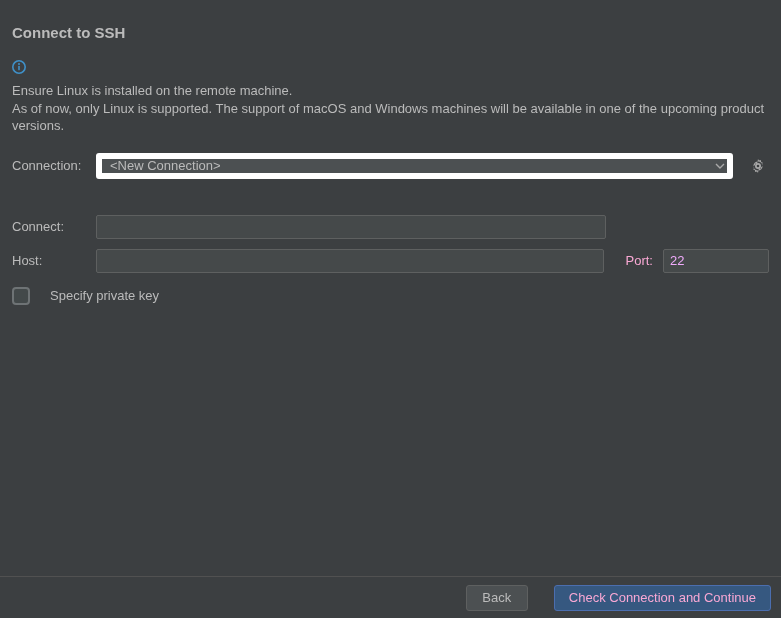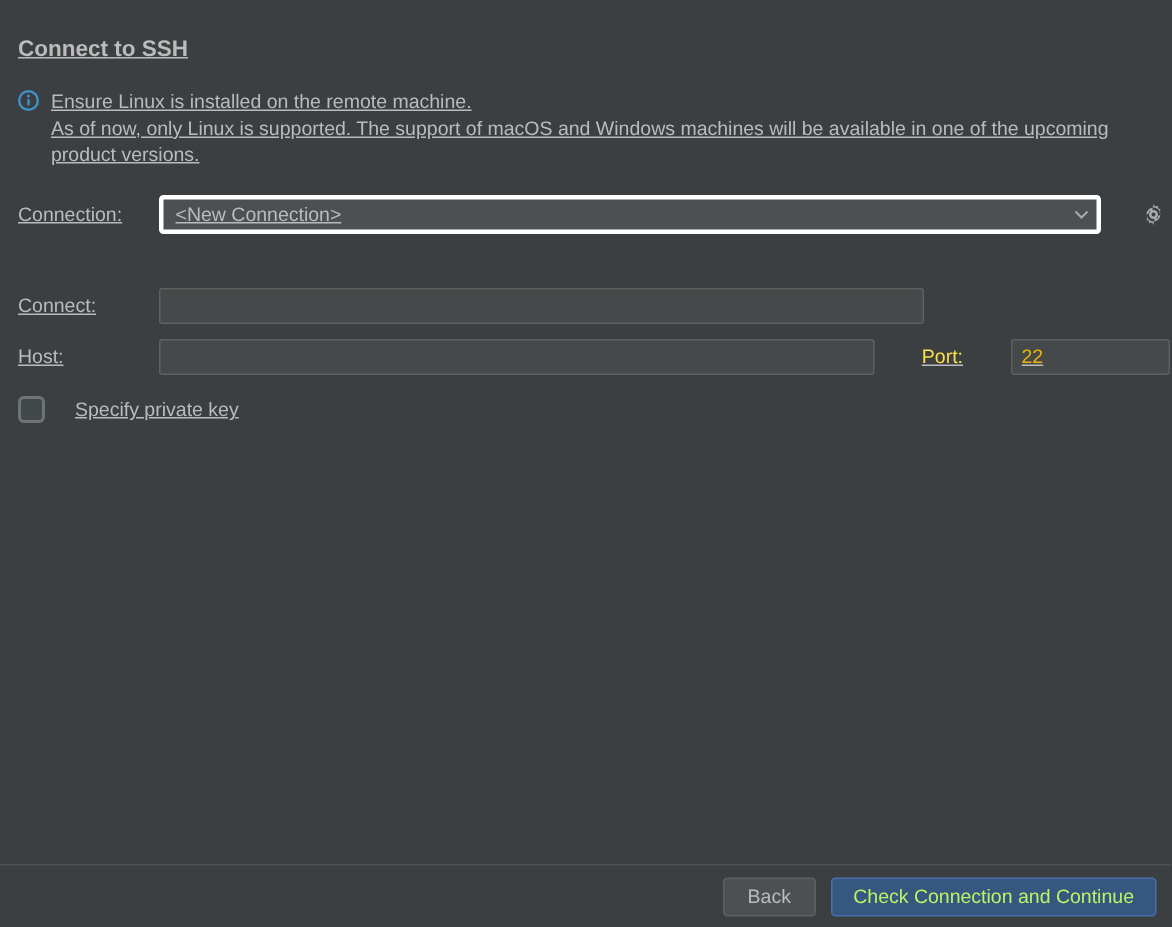"Connect to SSH" .content { padding: 12px 1px 0 12px -> 12px 12px 0 12px; text-decoration: underline -> none }
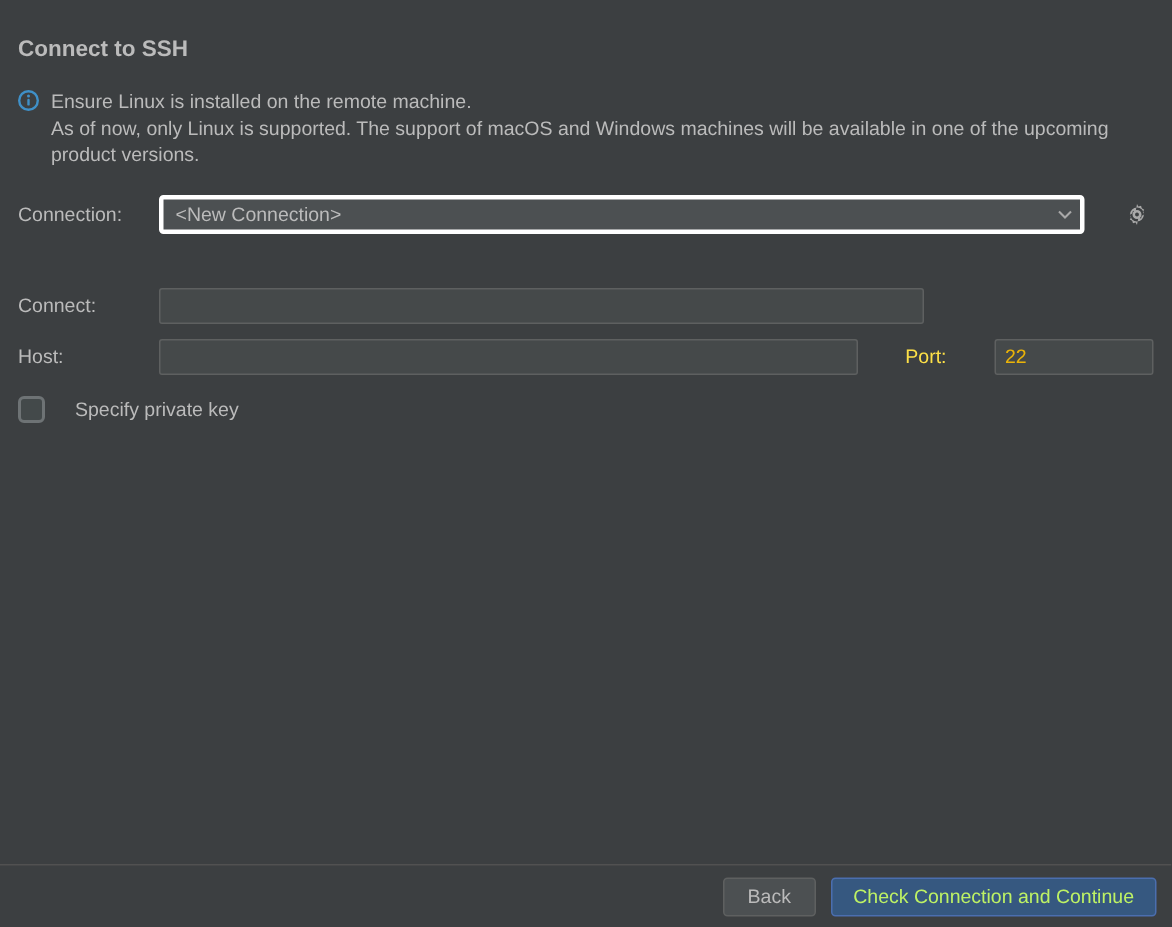"Ensure Linux is installed on" .info-row { flex-direction: none -> column }
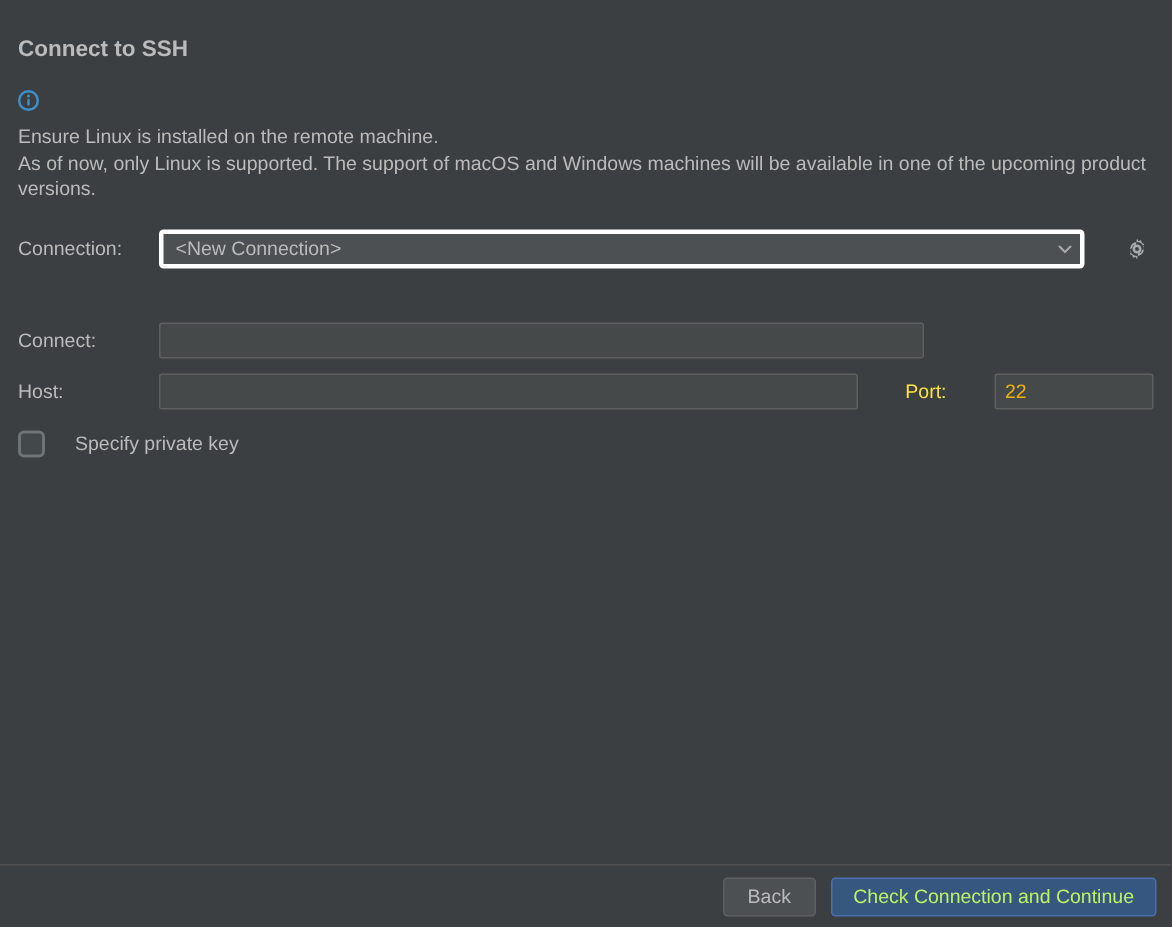"Connection:" .form-row { gap: 16px -> 6px }
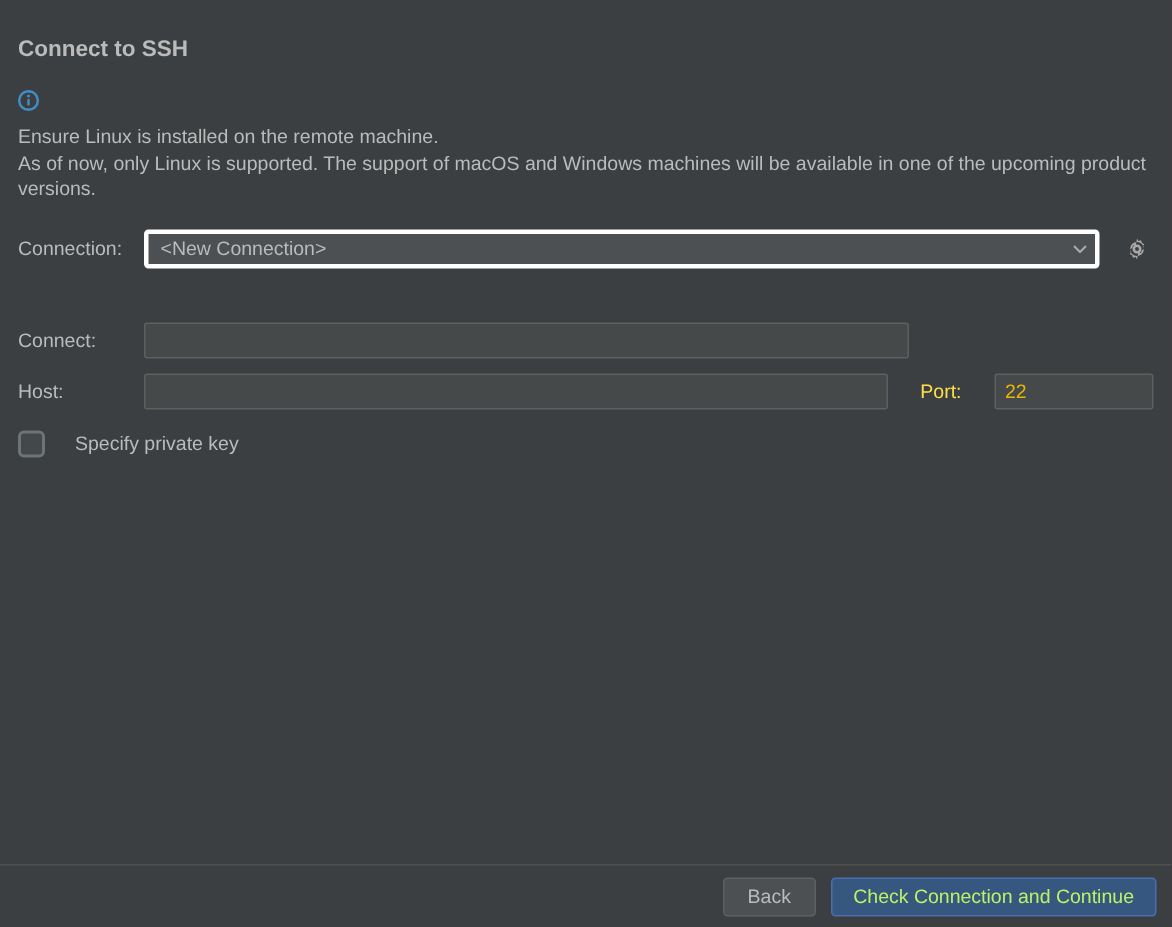"<New Connection>" .combo { border: 3px solid #ffffff -> 6px solid #ffffff }
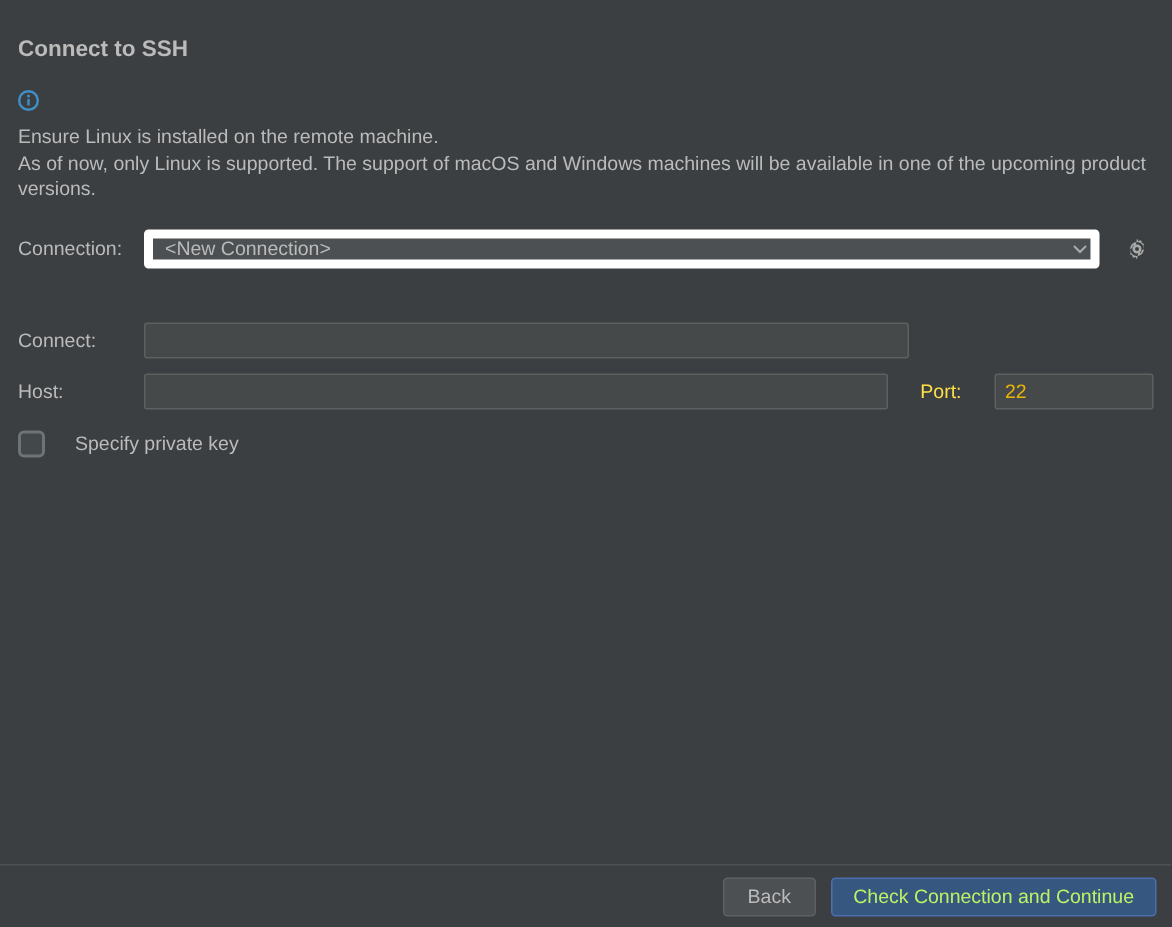"Port:" .port-label { color: #fde047 -> #f9a8d4; margin-right: 16px -> 4px }
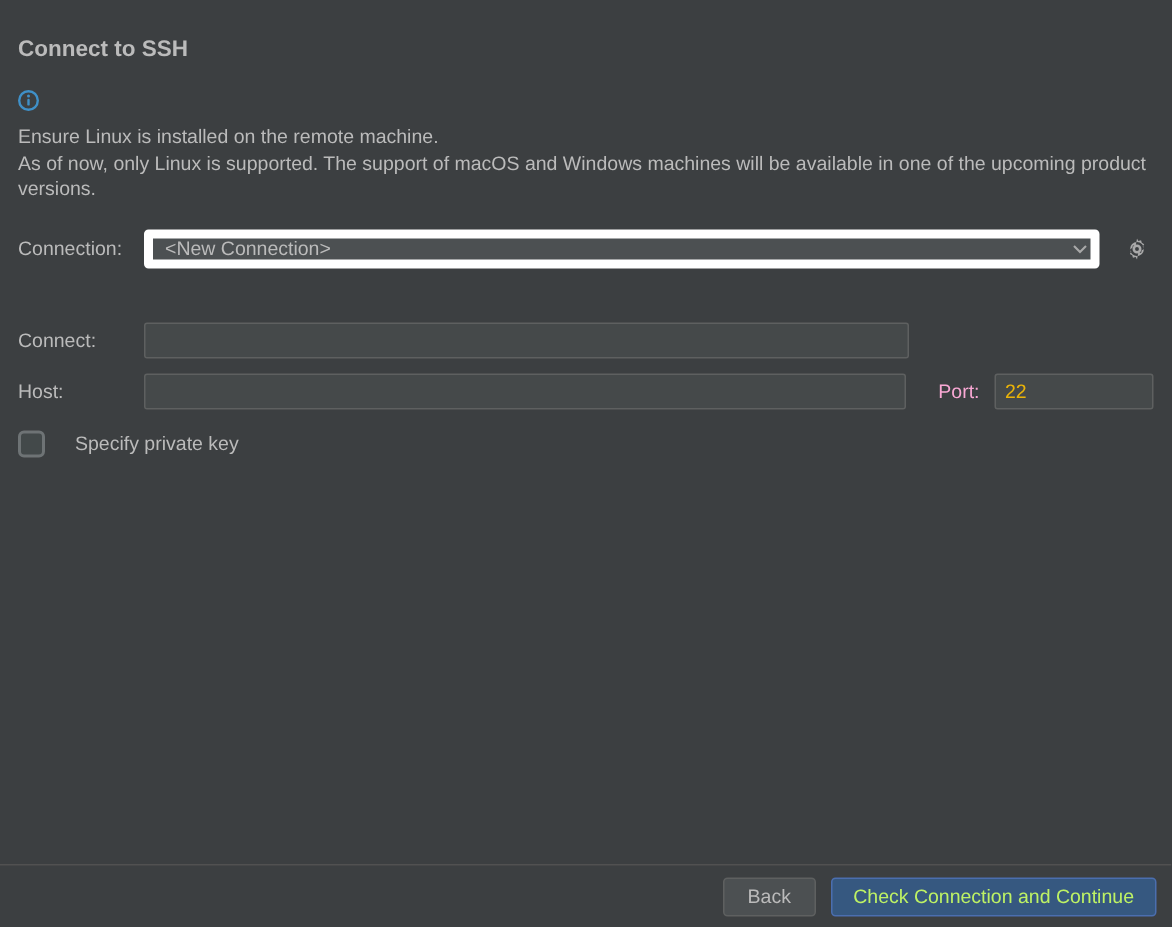"22" input[type=text].field { color: #eab308 -> #f0abfc }
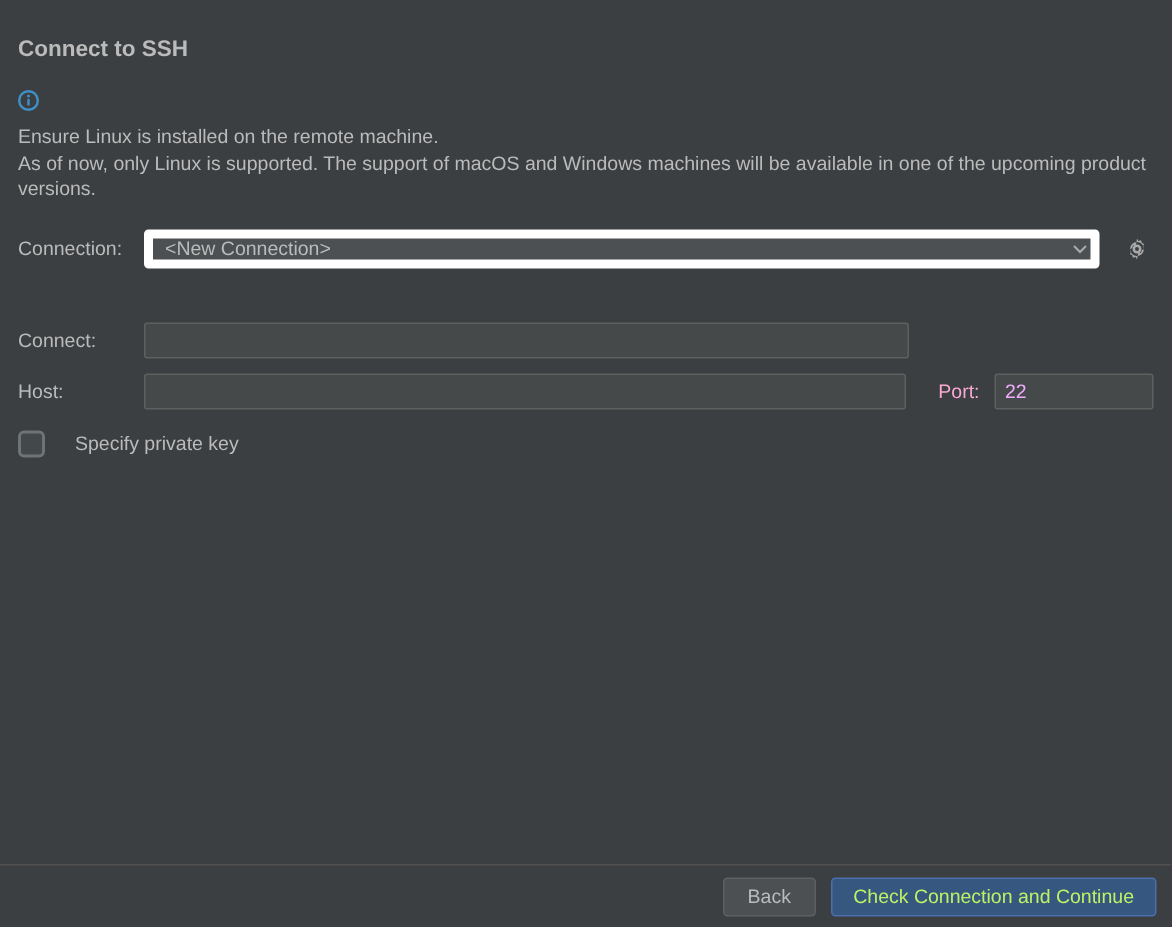"Back" .footer { gap: 10px -> 26px }
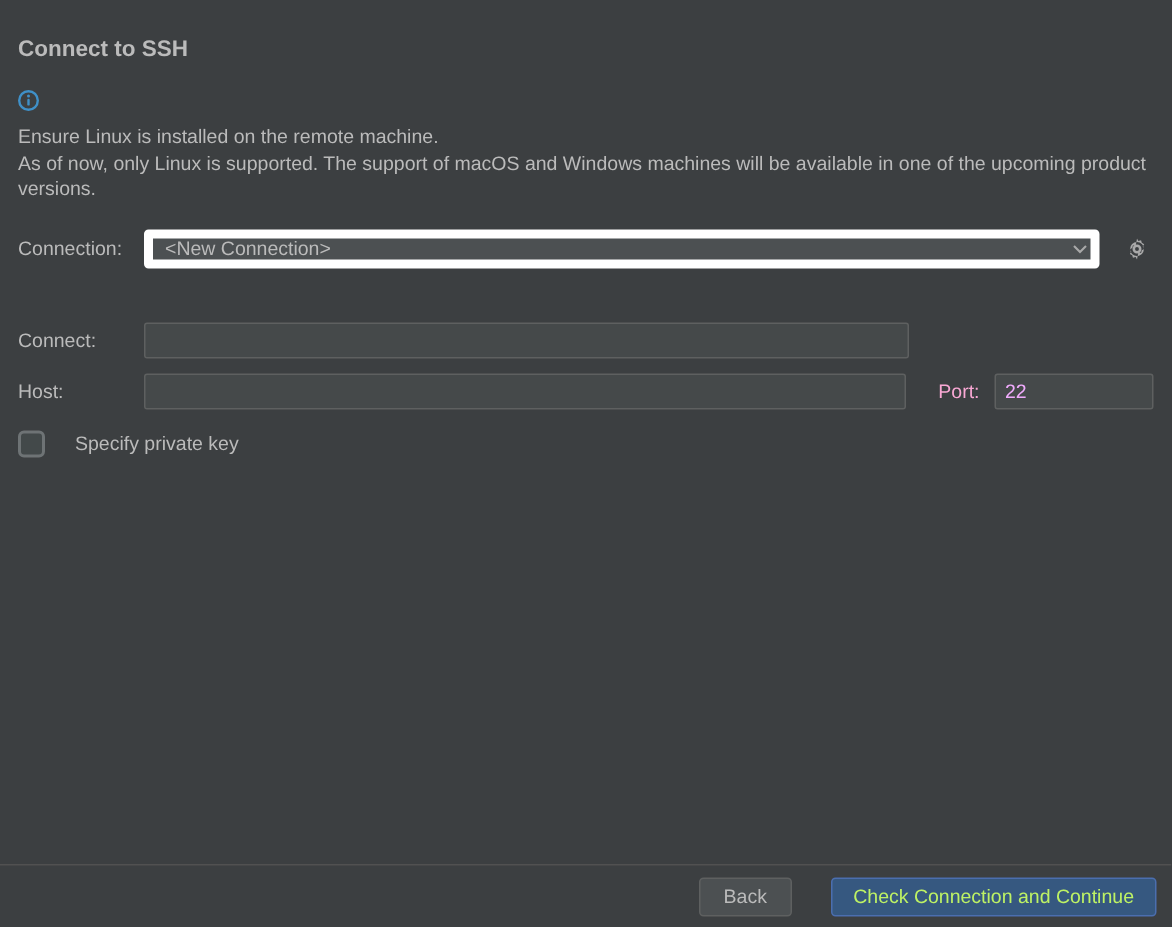"Check Connection and Continue" .btn-primary { color: #bef264 -> #f9a8d4 }
